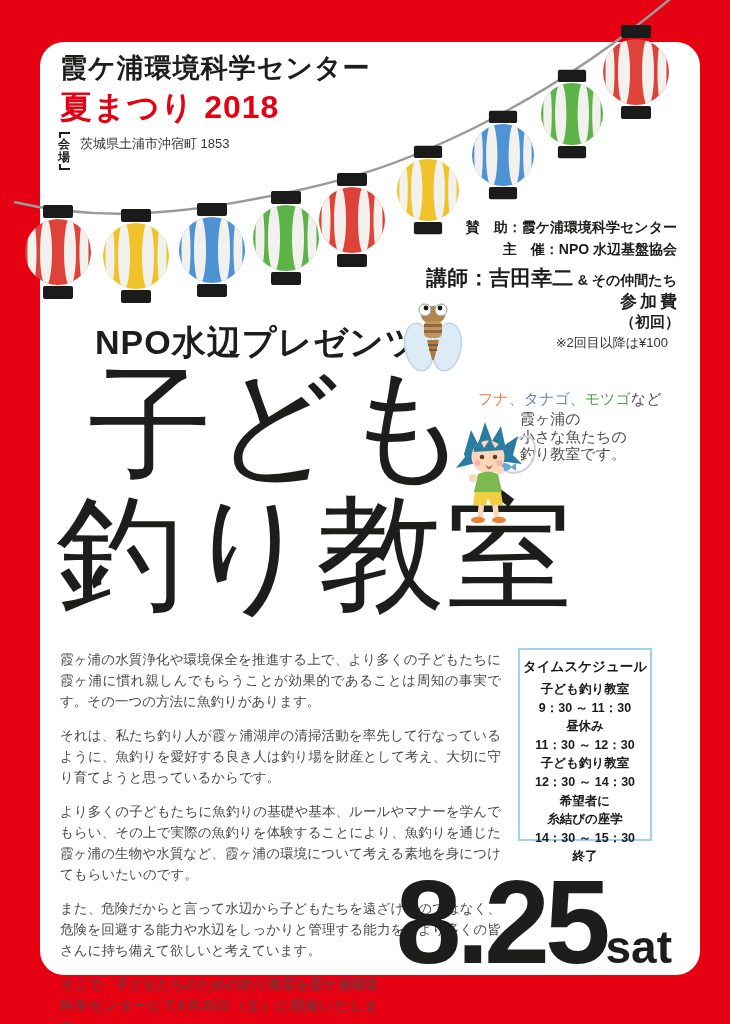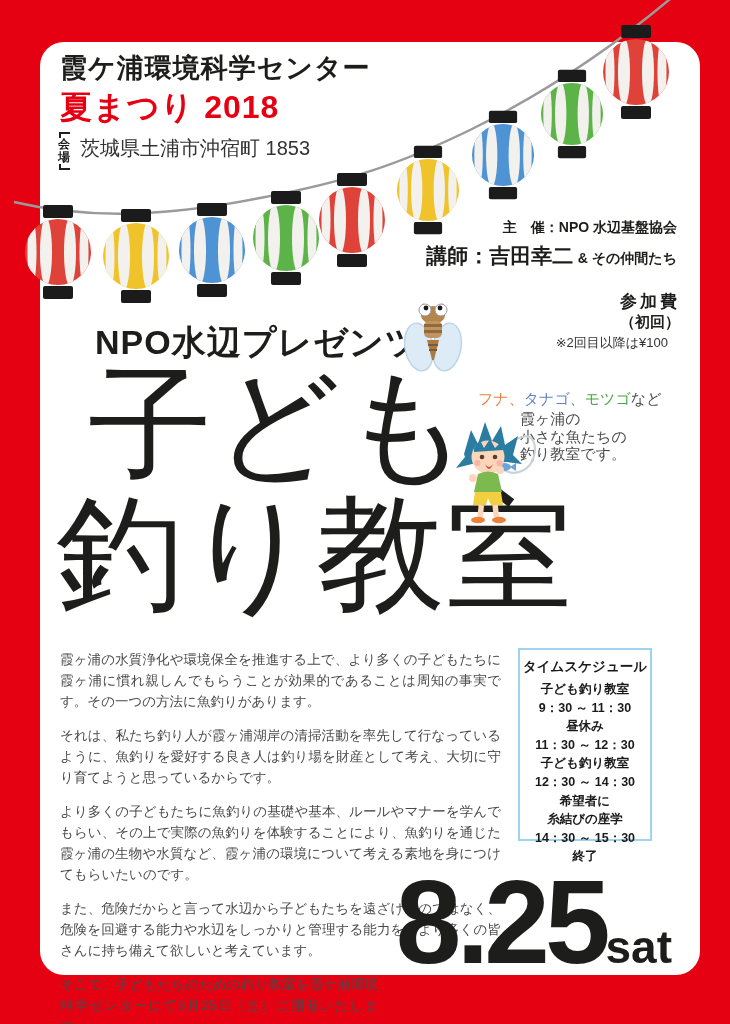"茨城県土浦市沖宿町 1853" .venue-addr { font-size: 20px -> 13px }
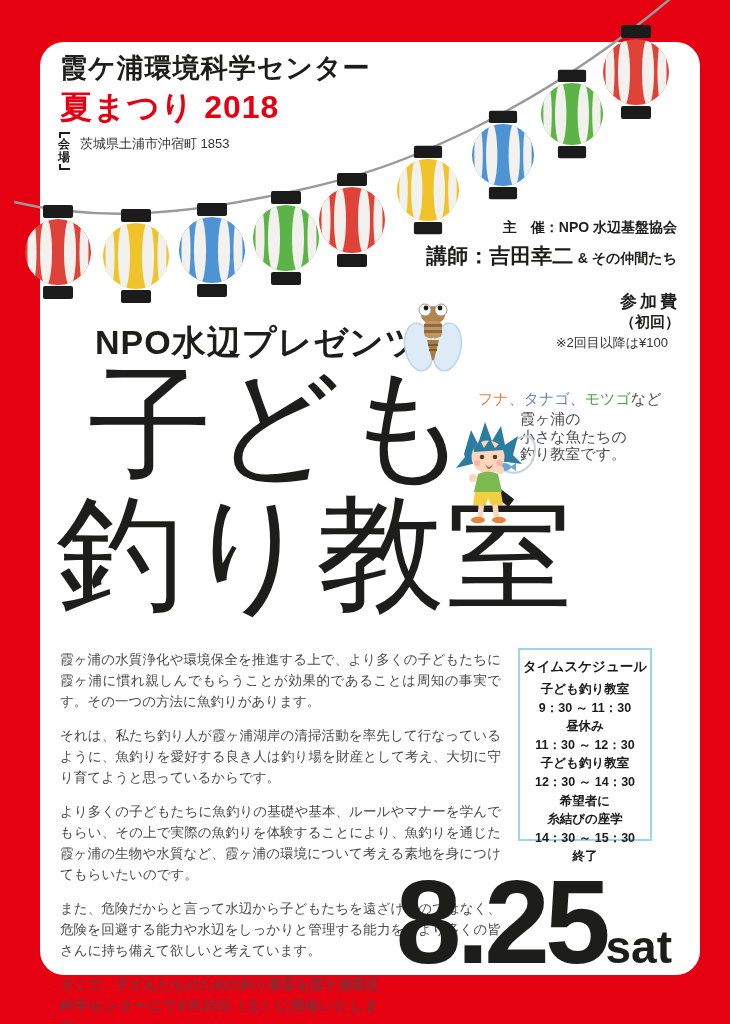"賛 助：霞ケ浦環境科学センター" div.credit-line { html: none -> <div>賛 助：霞ケ浦環境科学センター</div> }
